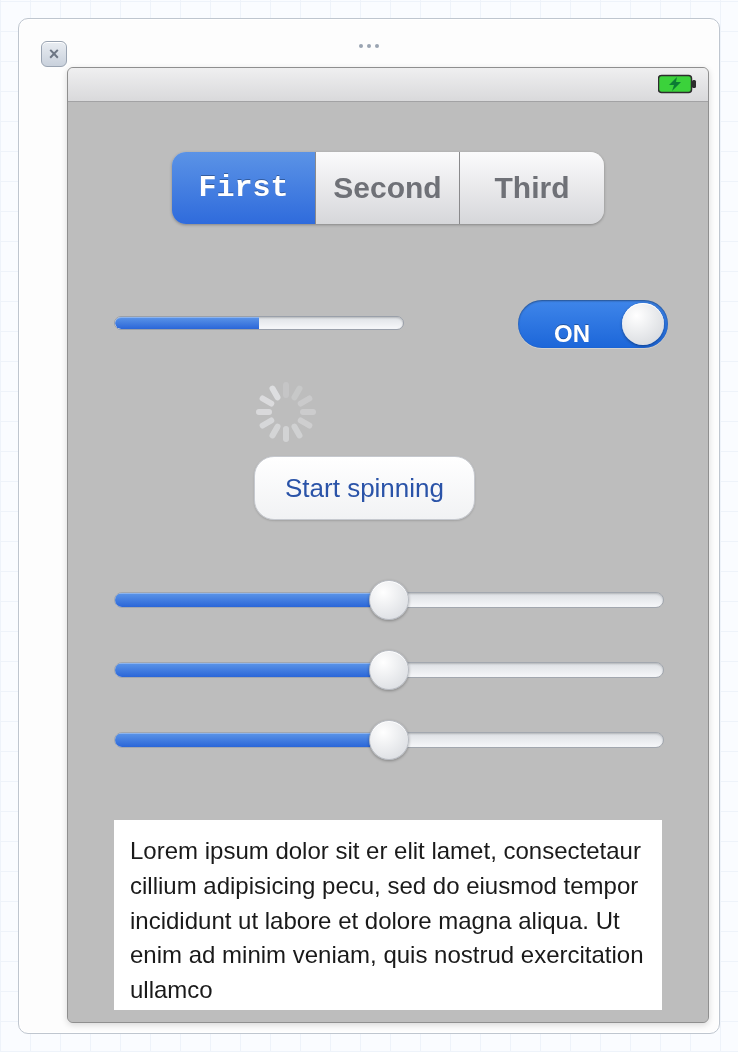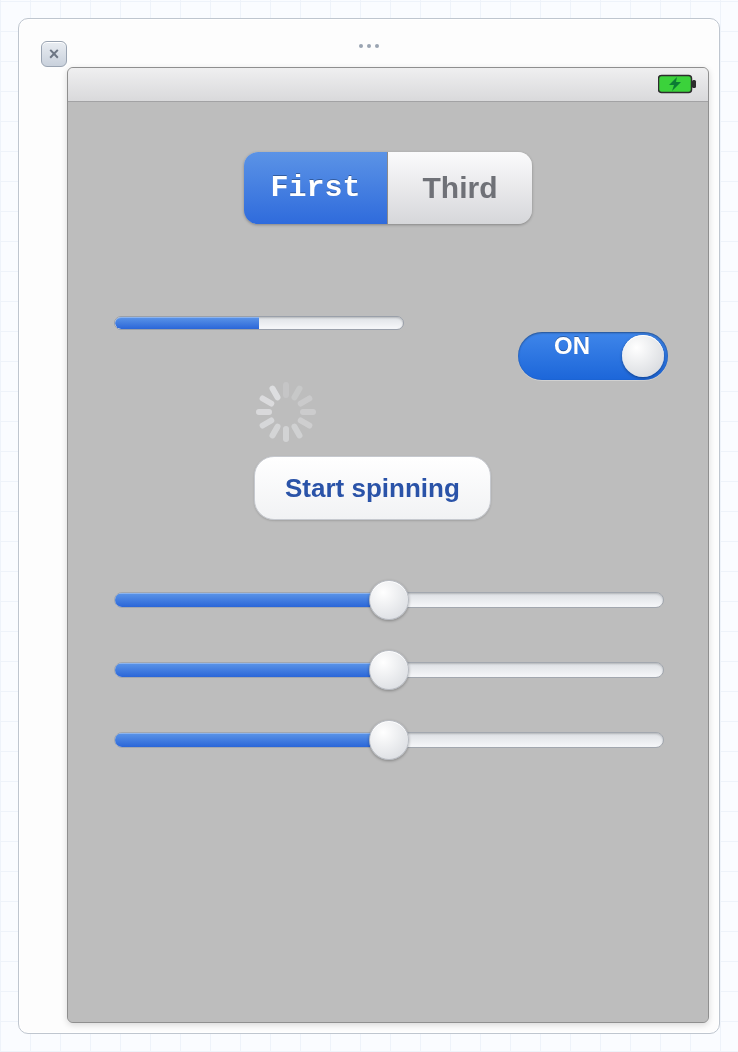"Second" div.seg { html: none -> <div>Second</div> }
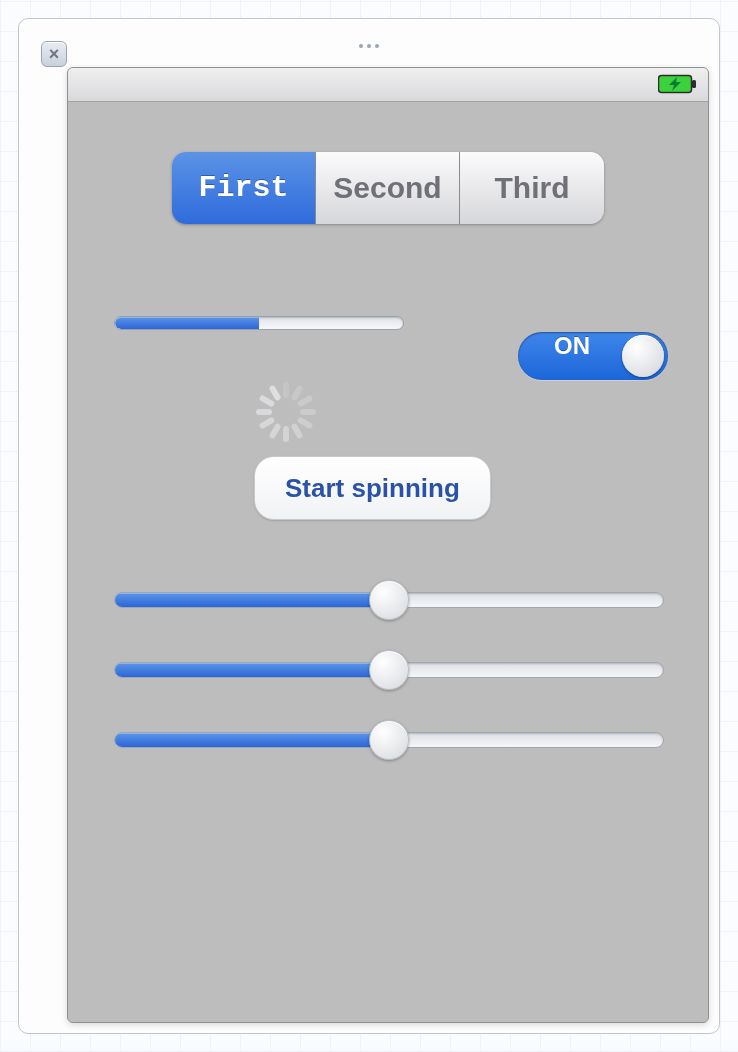"ON" .switch { align-items: flex-start -> flex-end; margin-top: 32px -> none }
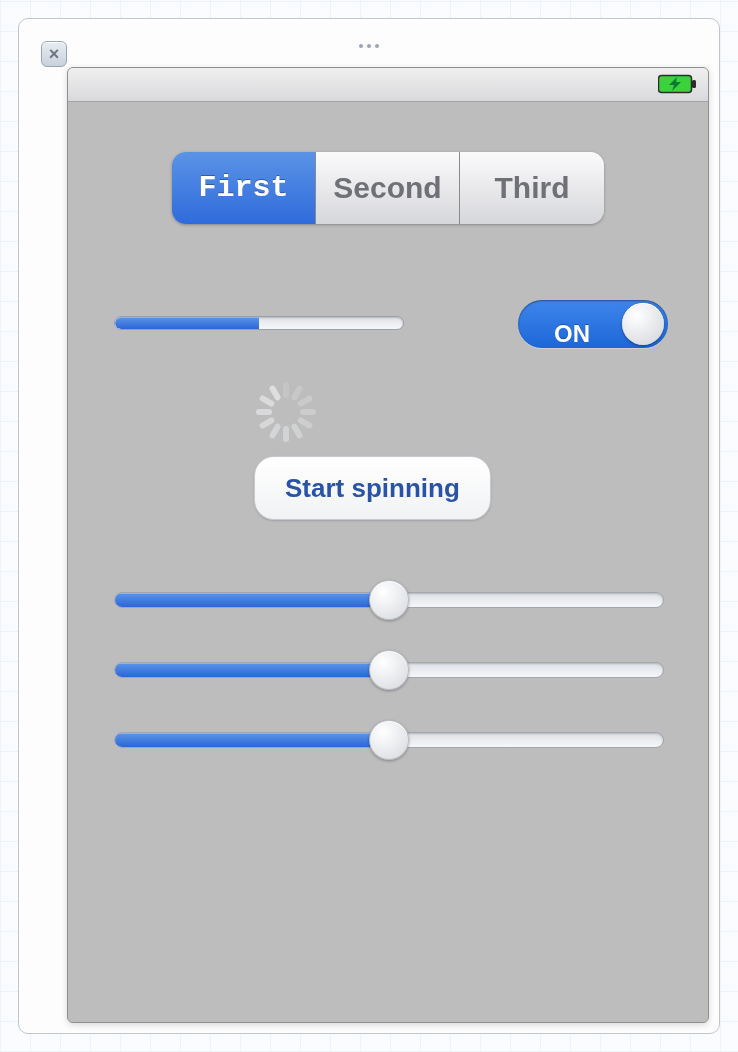"Start spinning" .round-button { font-weight: bold -> normal }
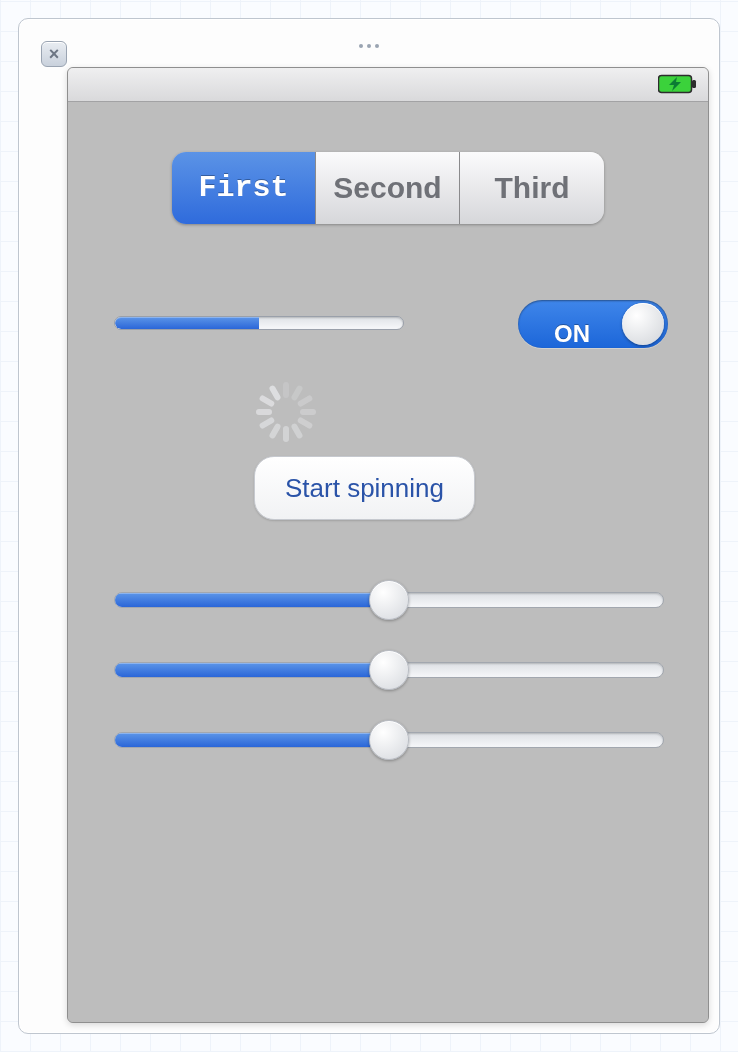"Lorem ipsum dolor sit er" div.textview { html: none -> <div>Lorem ipsum dolor sit er elit lamet, consectetaur cillium adipisicing pecu, sed do eiusmod tempor incididunt ut labore et dolore magna aliqua. Ut enim ad minim veniam, quis nostrud exercitation ullamco</div> }
